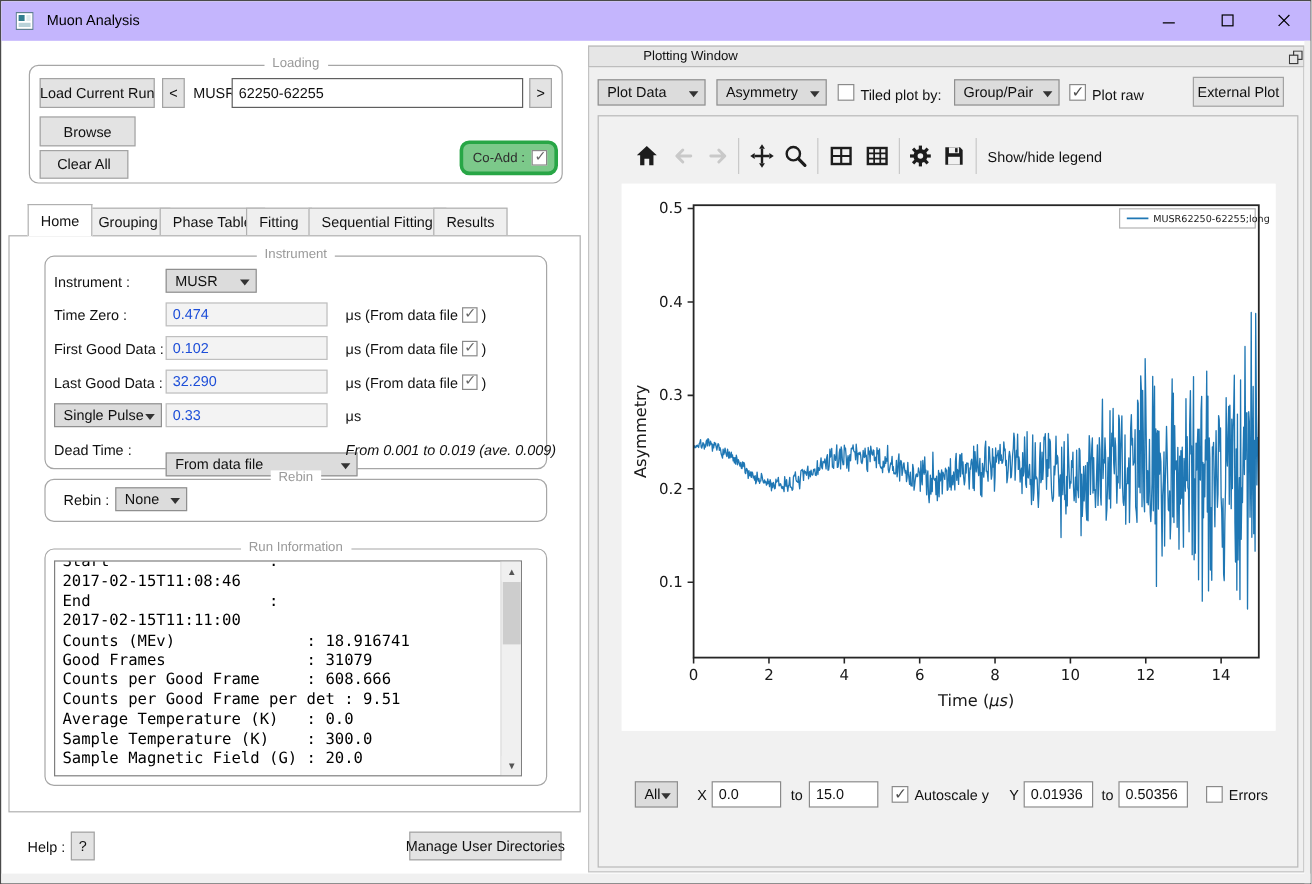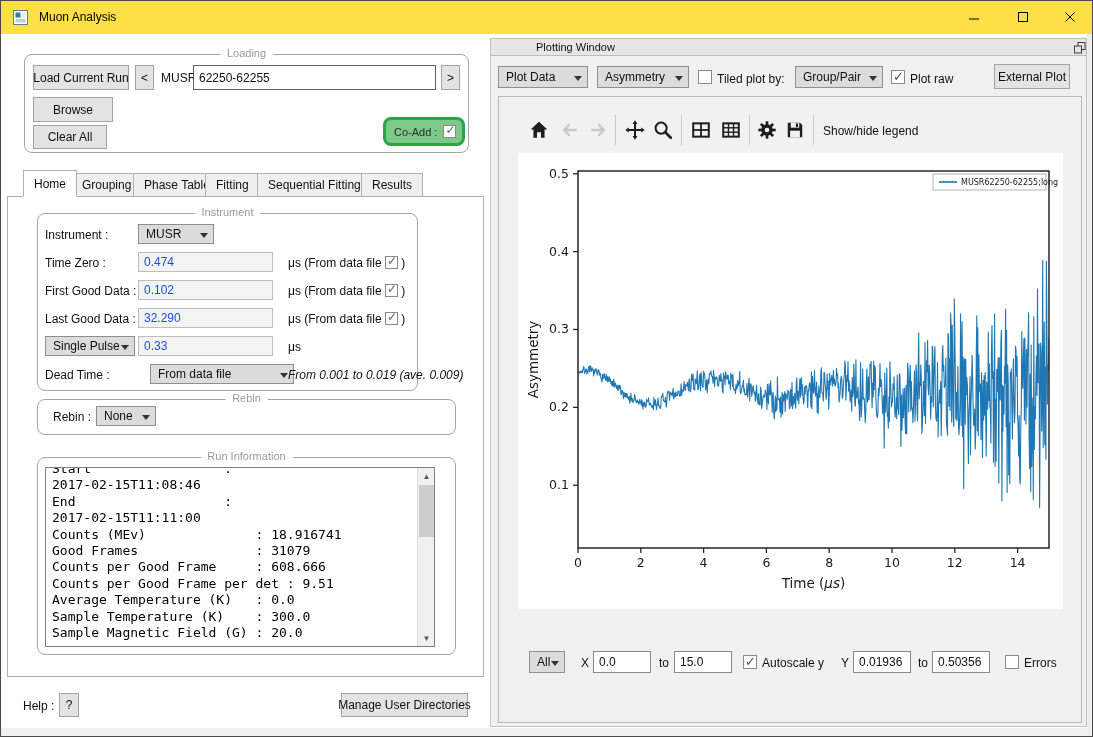"Muon Analysis" #titlebar { background: #fde047 -> #c4b5fd }
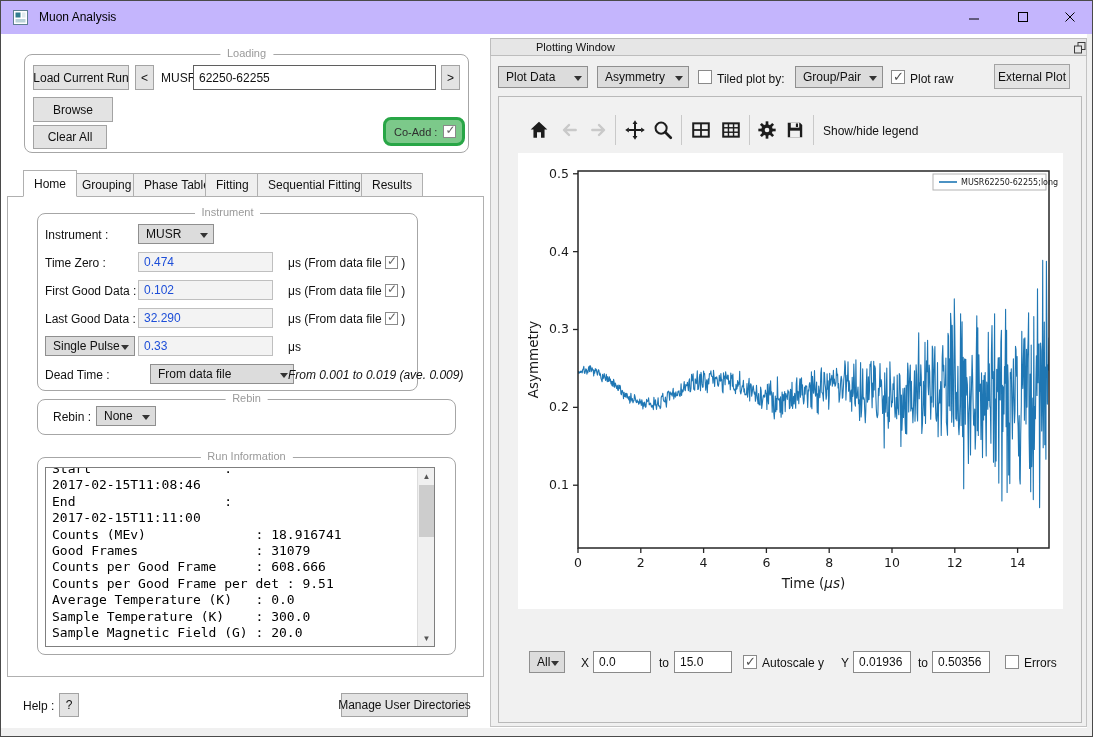"Instrument" div.abs { width: 381px -> 419px }
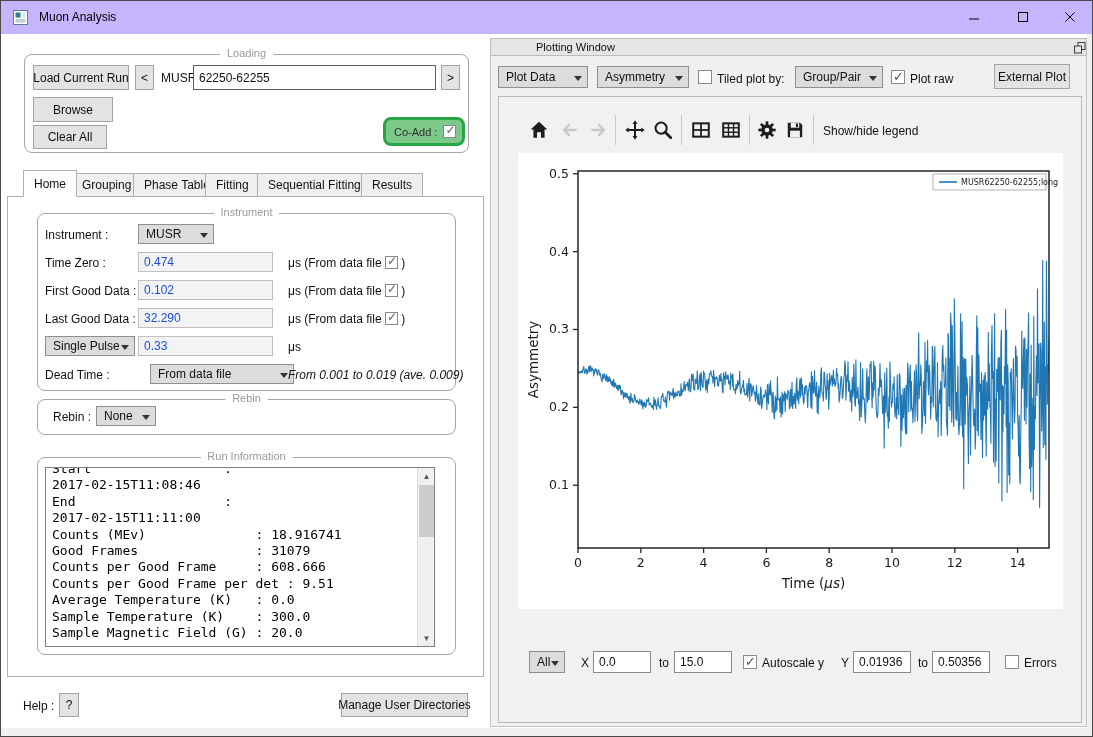"From data file" div.combo { margin-left: 12px -> none; top: 363px -> 376px; width: 144px -> 160px }
